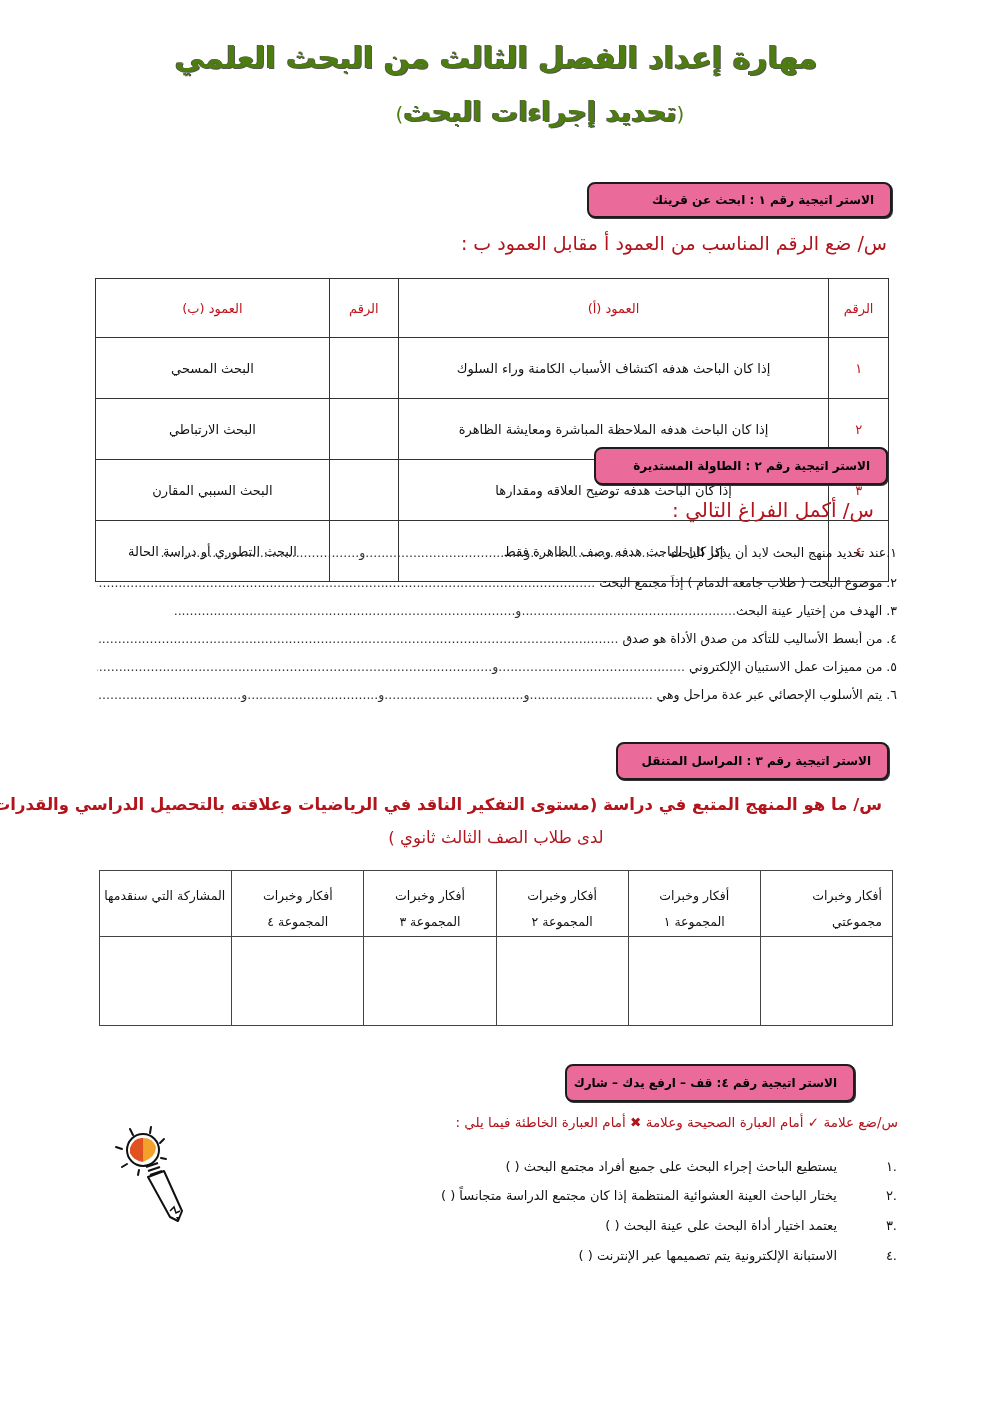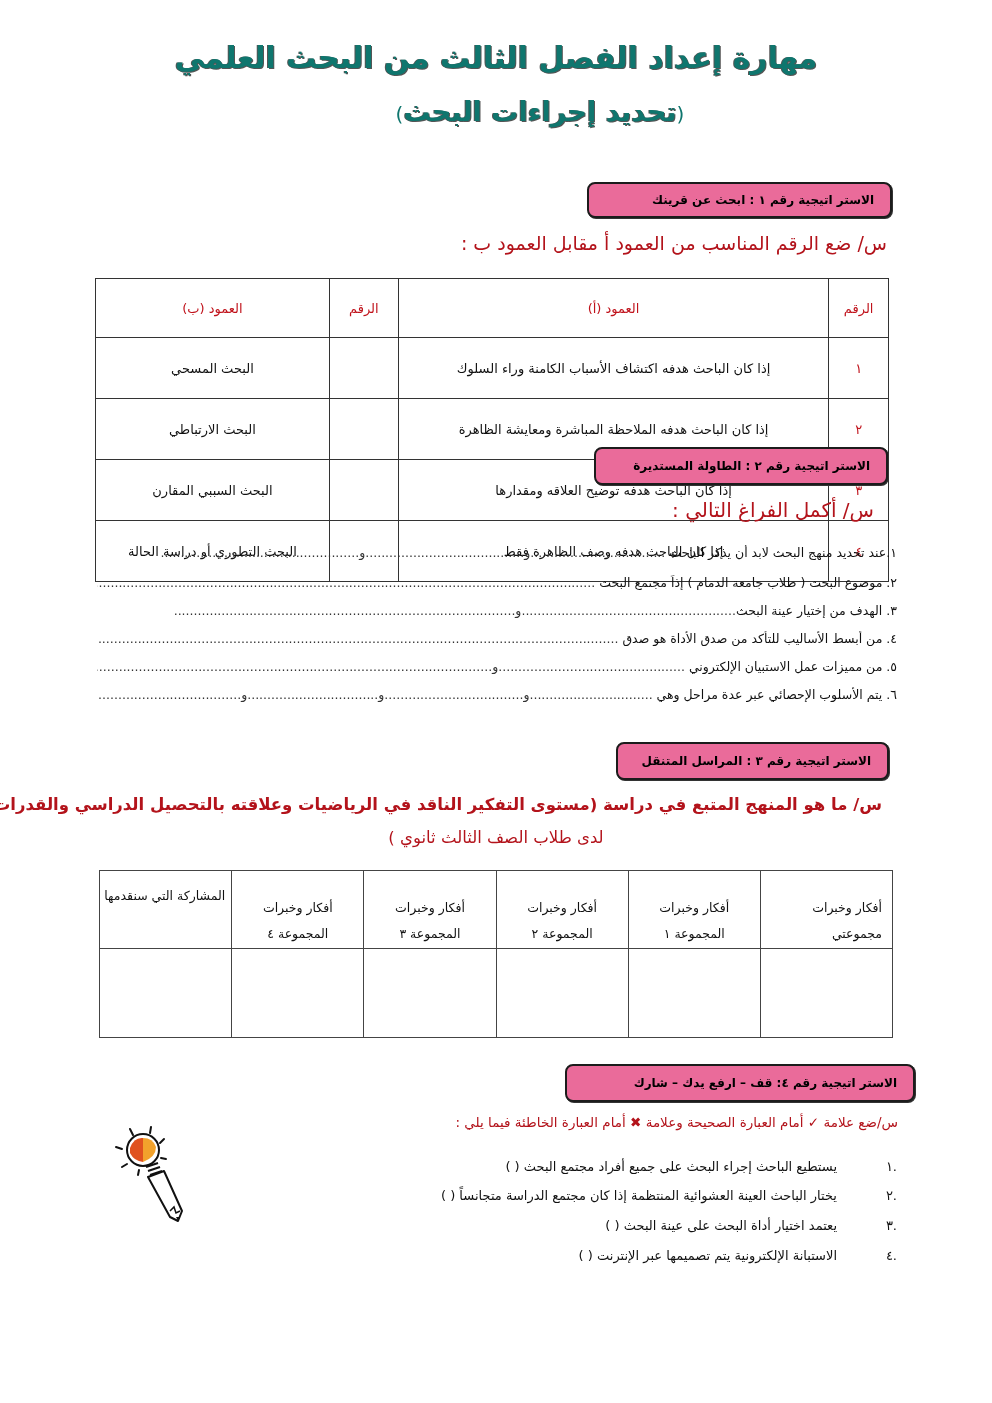"مهارة إعداد الفصل الثالث من" .main-title { color: #0f766e -> #4d7c0f }
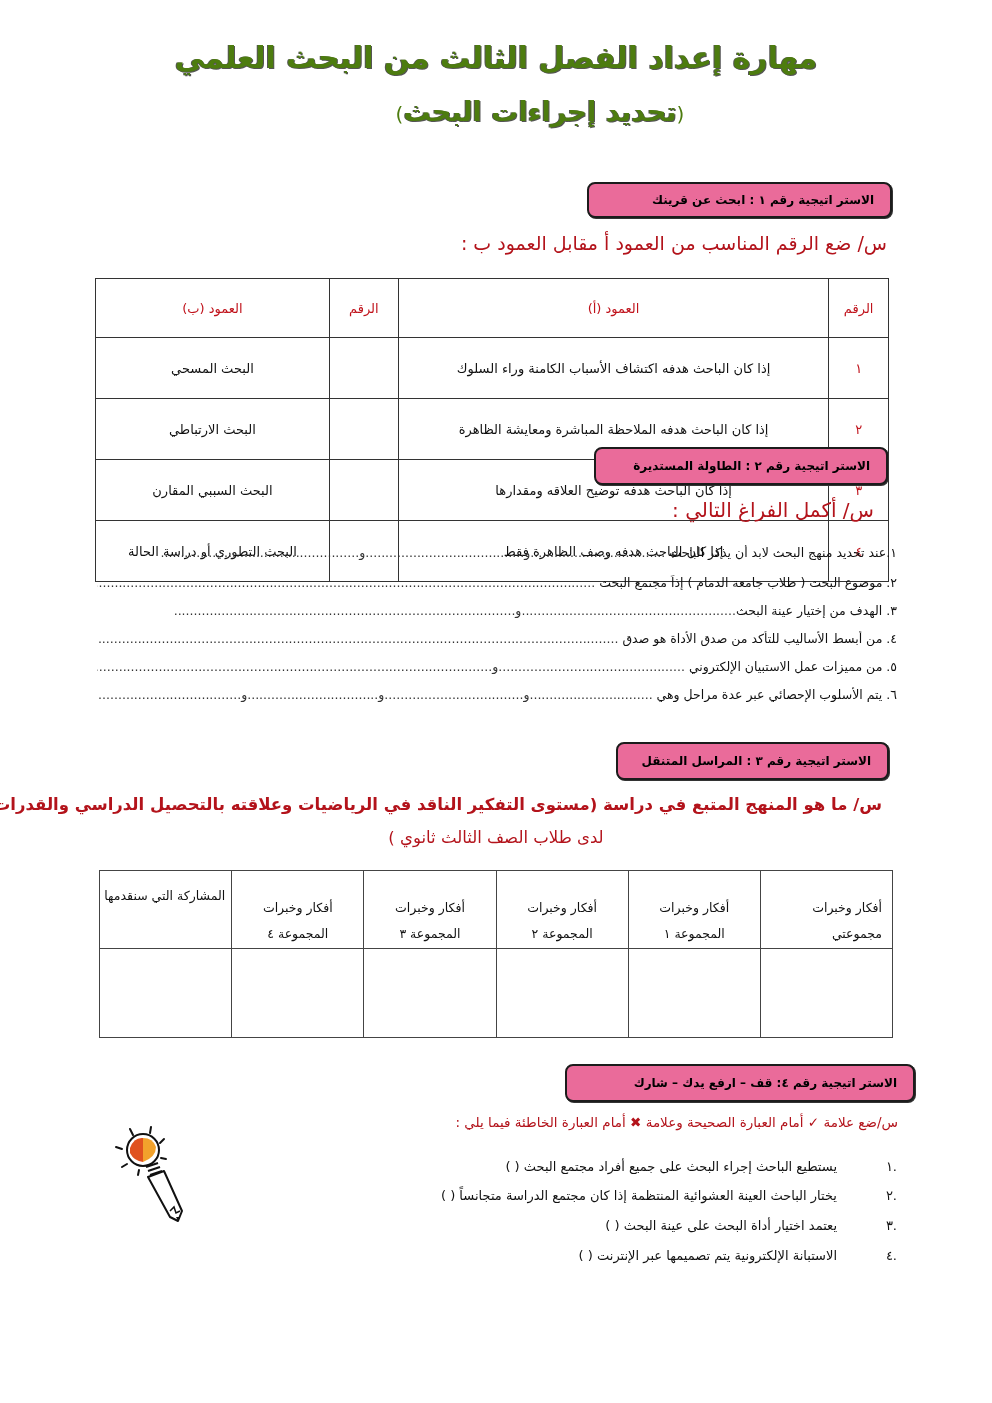"أفكار وخبرات" table.groups tr.hdr td { padding-top: 24px -> 12px }
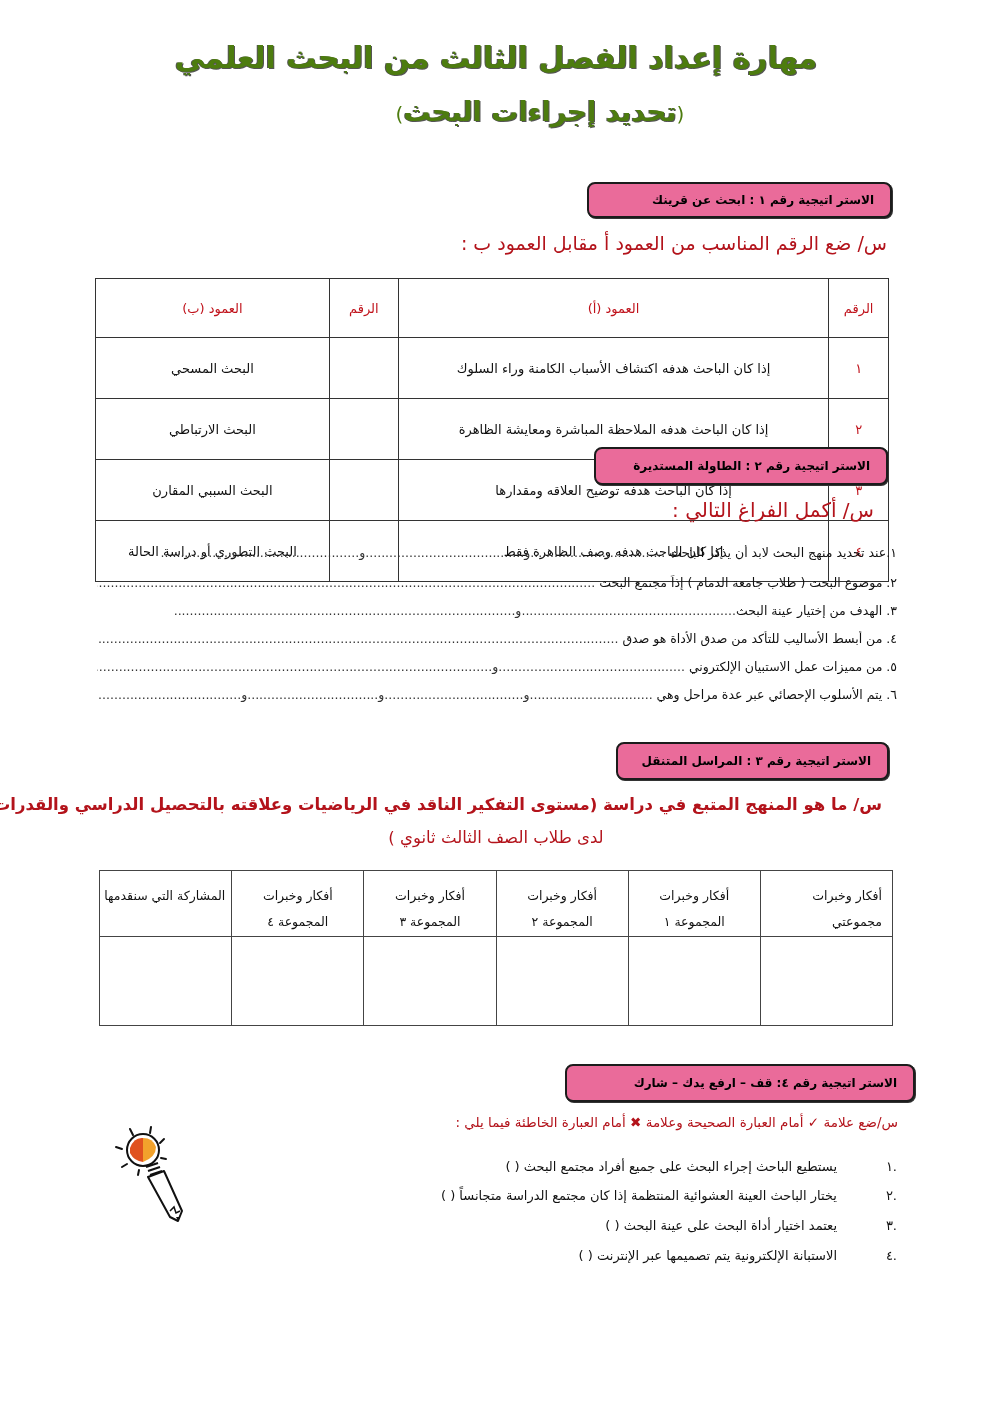"الاستر اتيجية رقم ٤: قف" div.strategy { width: 350px -> 290px }
